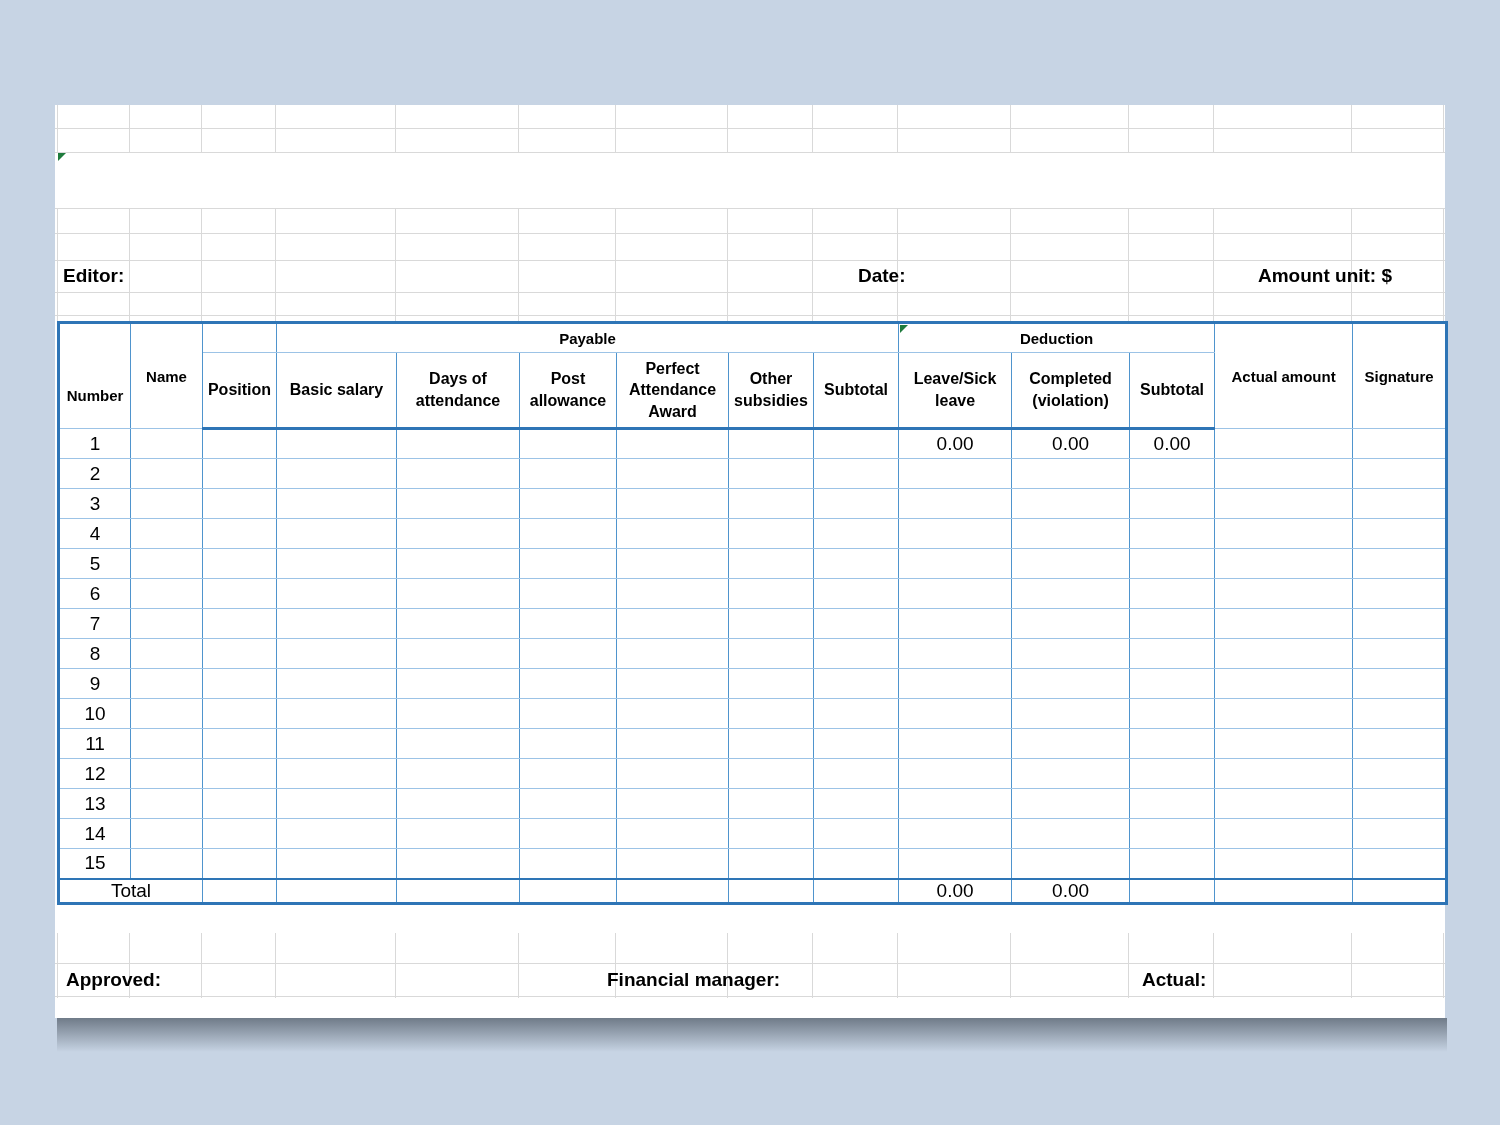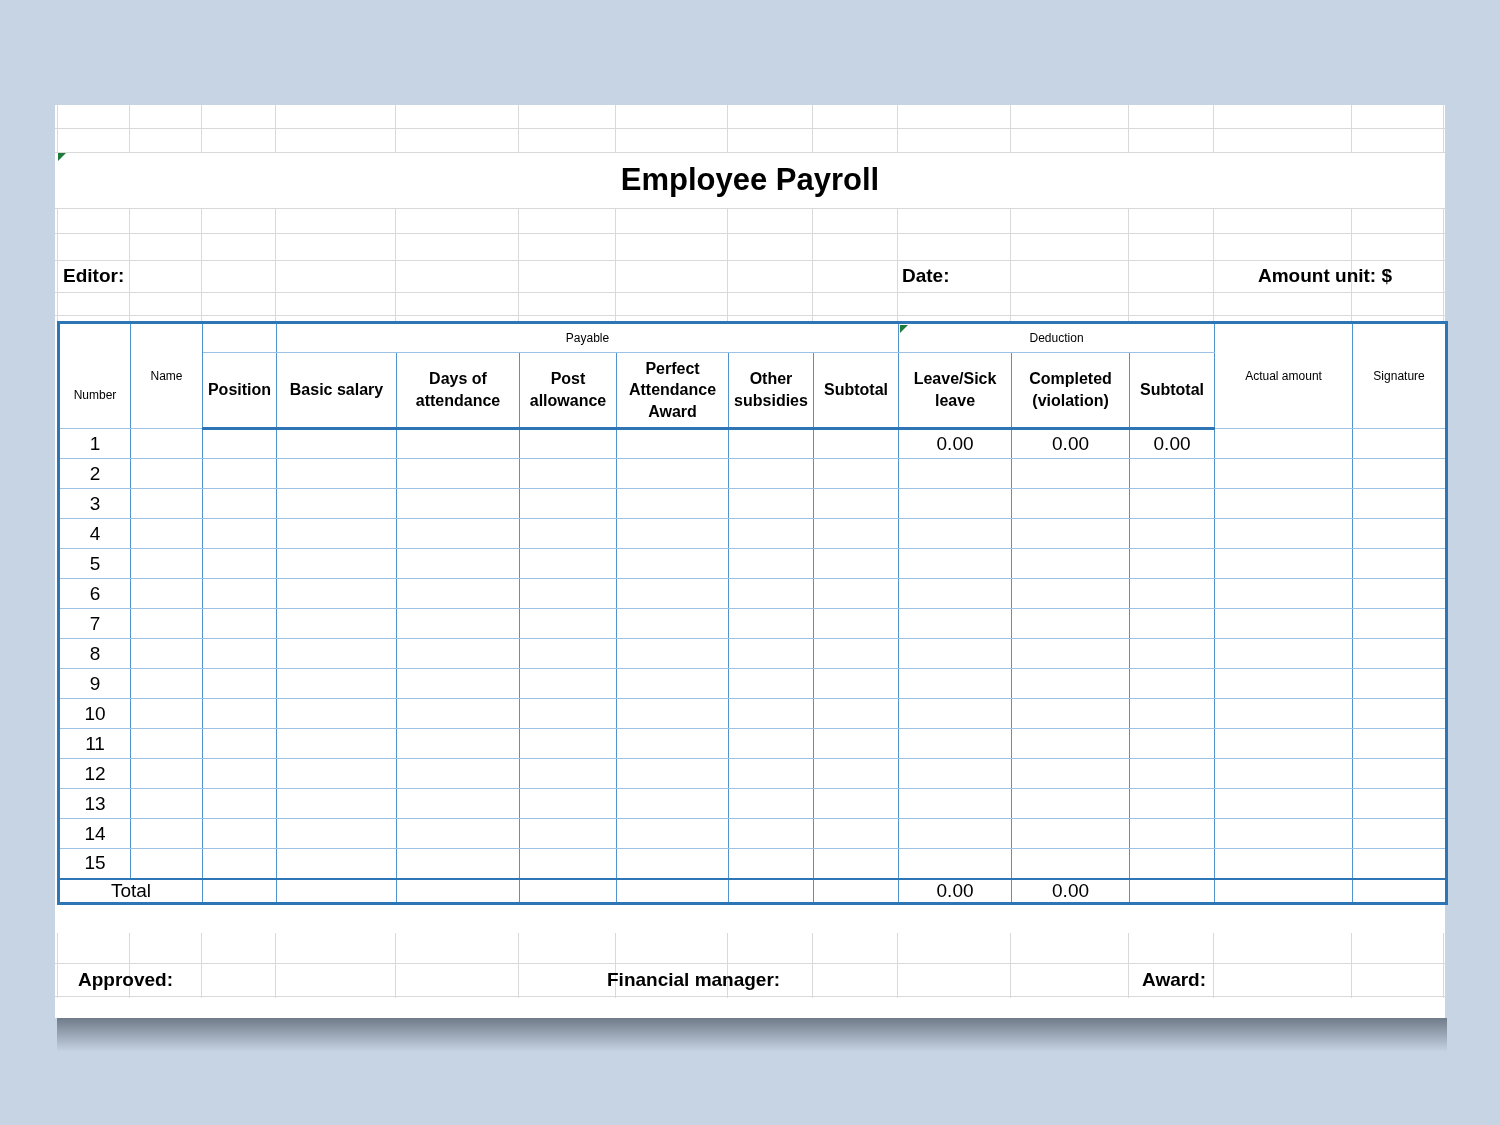"Employee Payroll" span { html: <span>Employee Payroll</span> -> none }
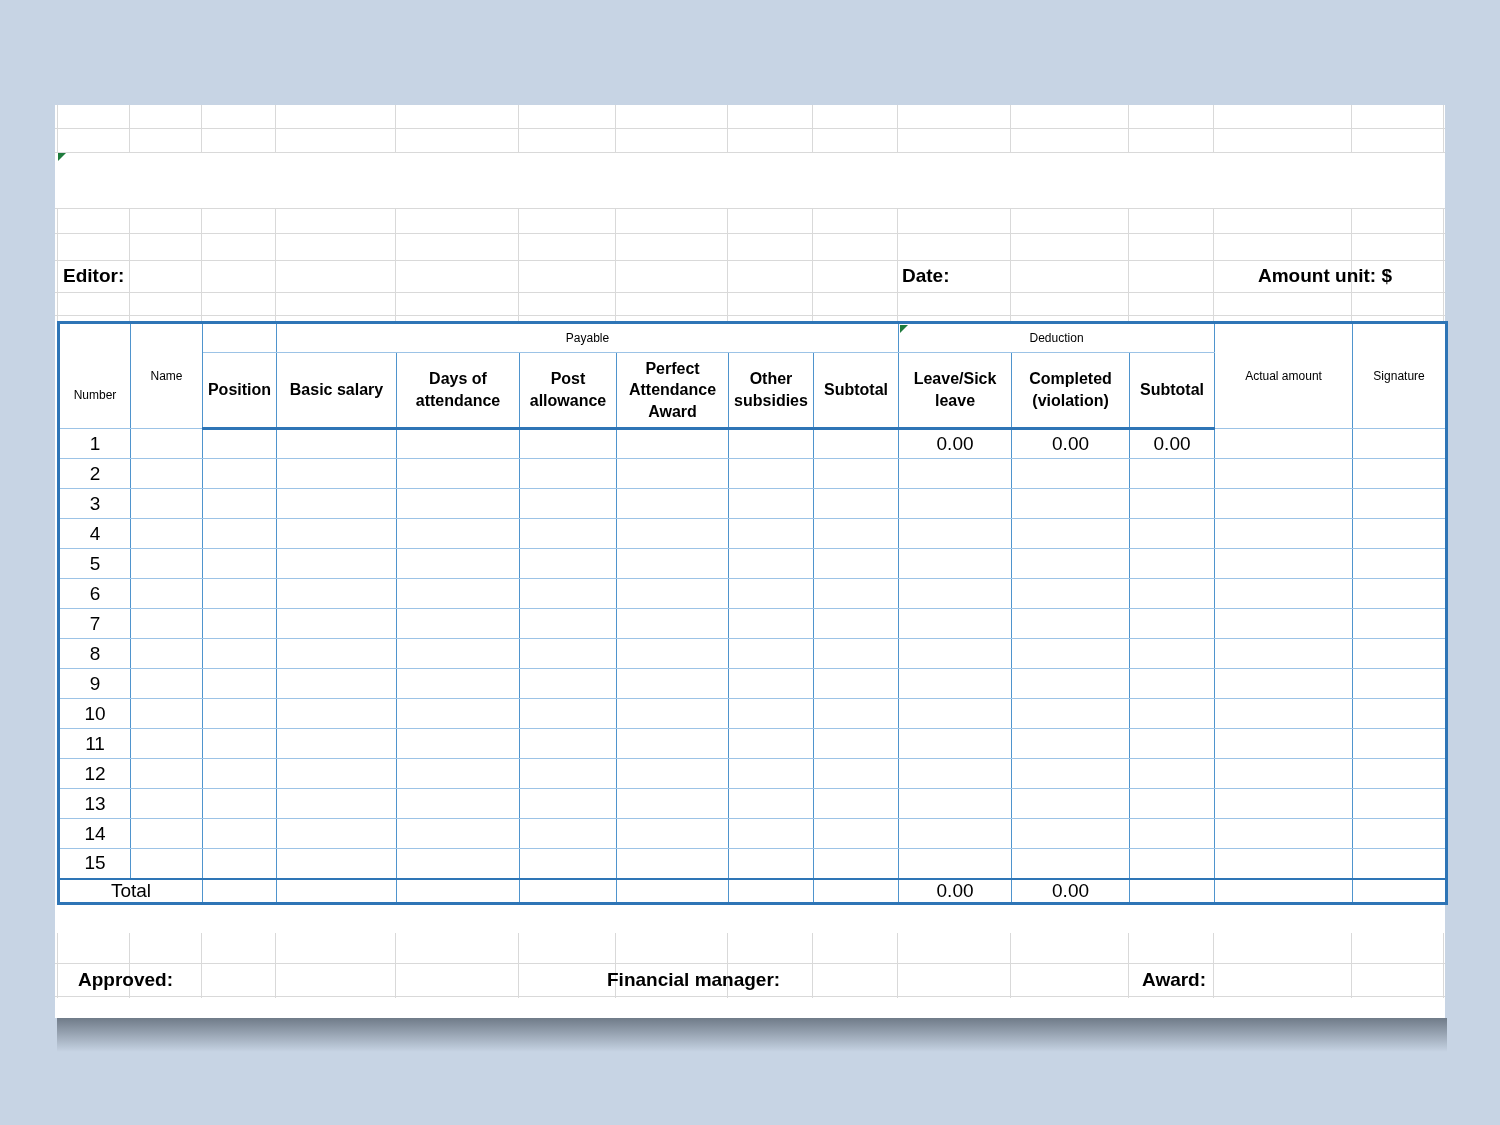"Date:" div.cell-label { left: 847px -> 803px }
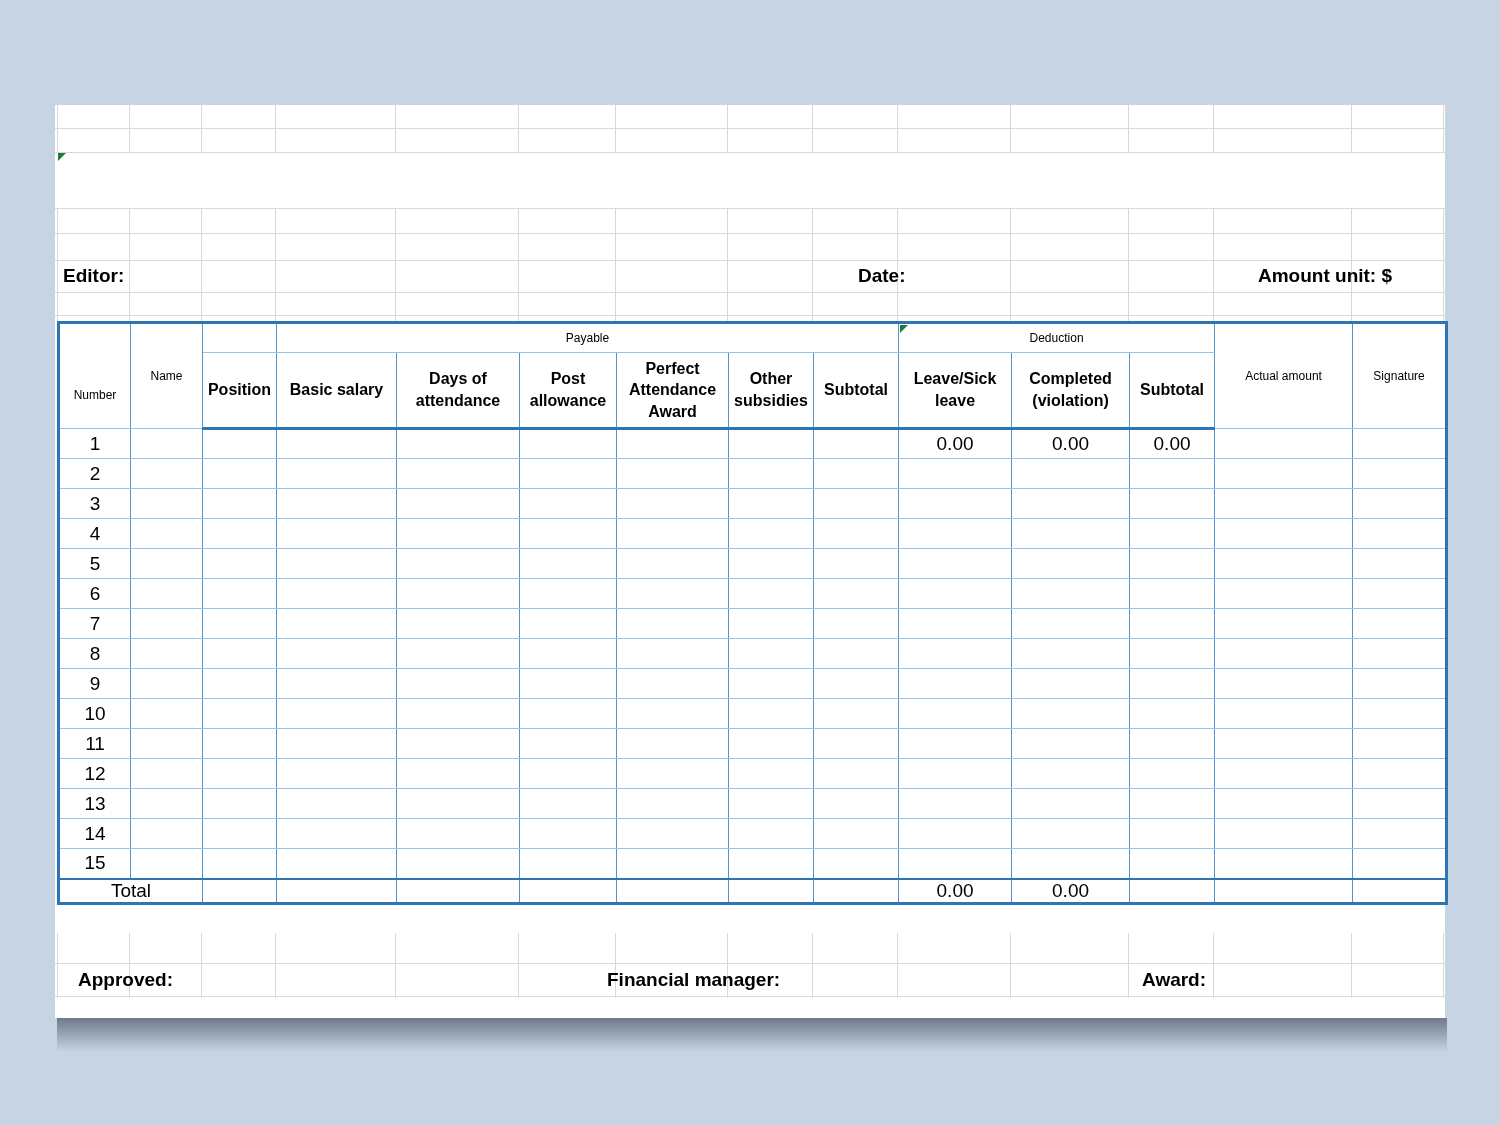"Payable" tr.group-row th { font-size: 12px -> 15px; font-weight: normal -> bold }
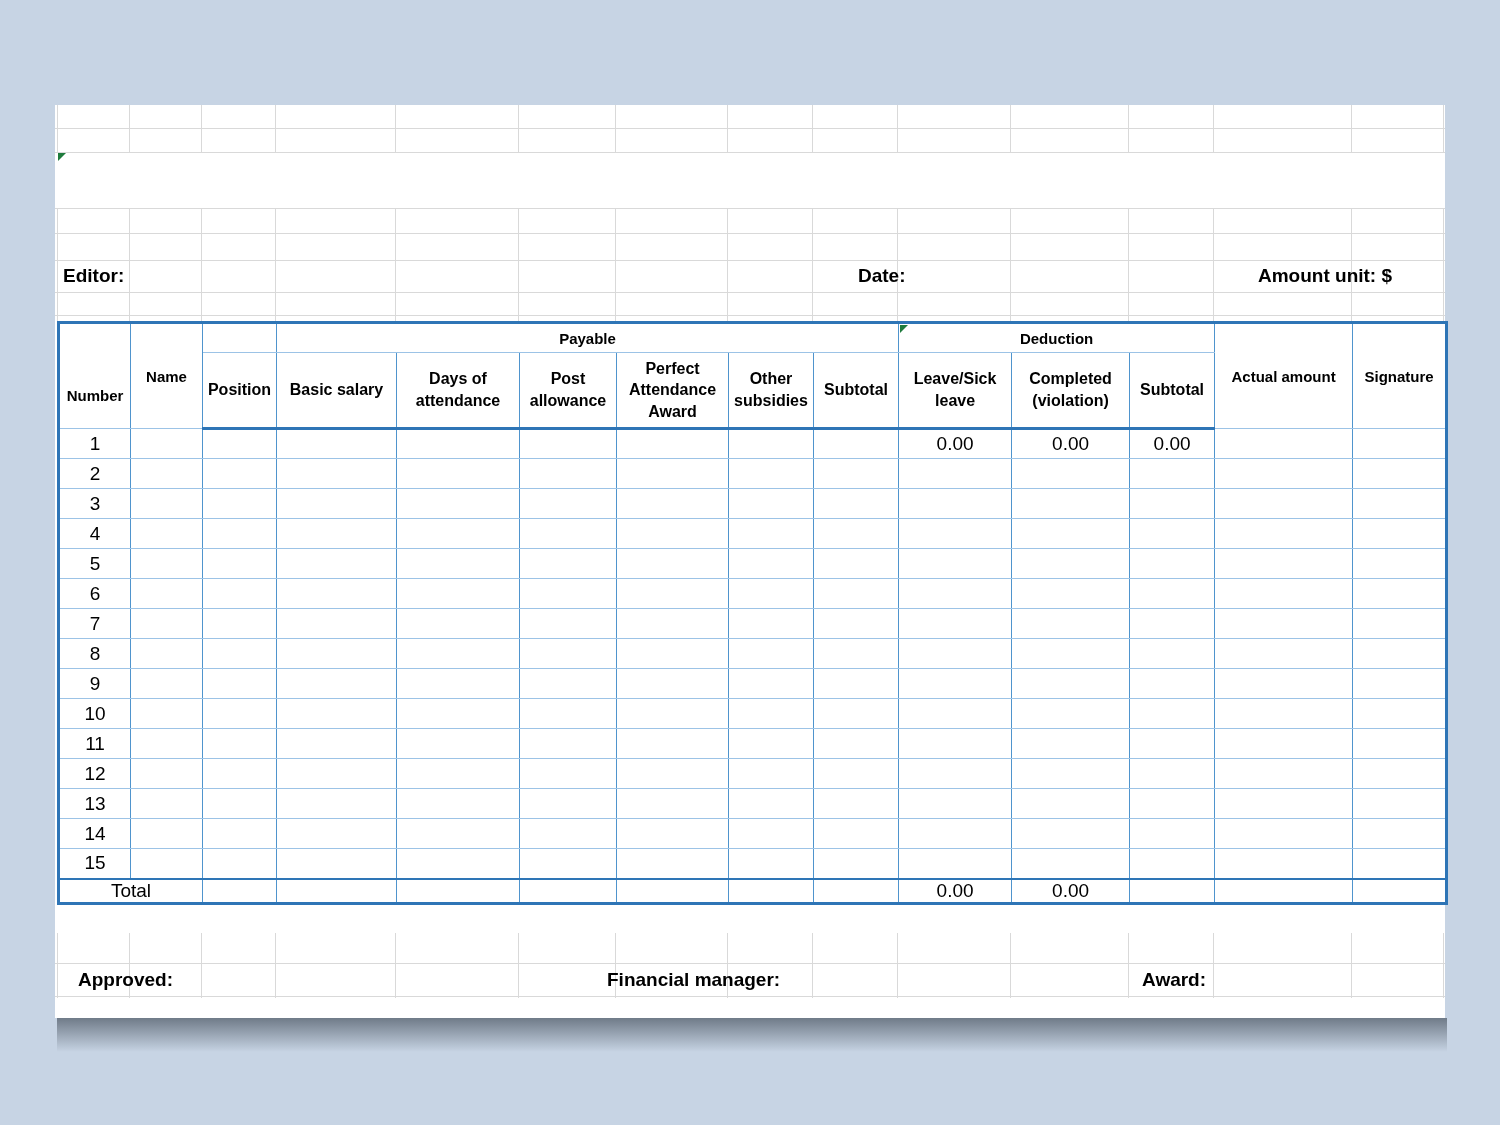"Approved:" div.cell-label { left: 23px -> 11px }
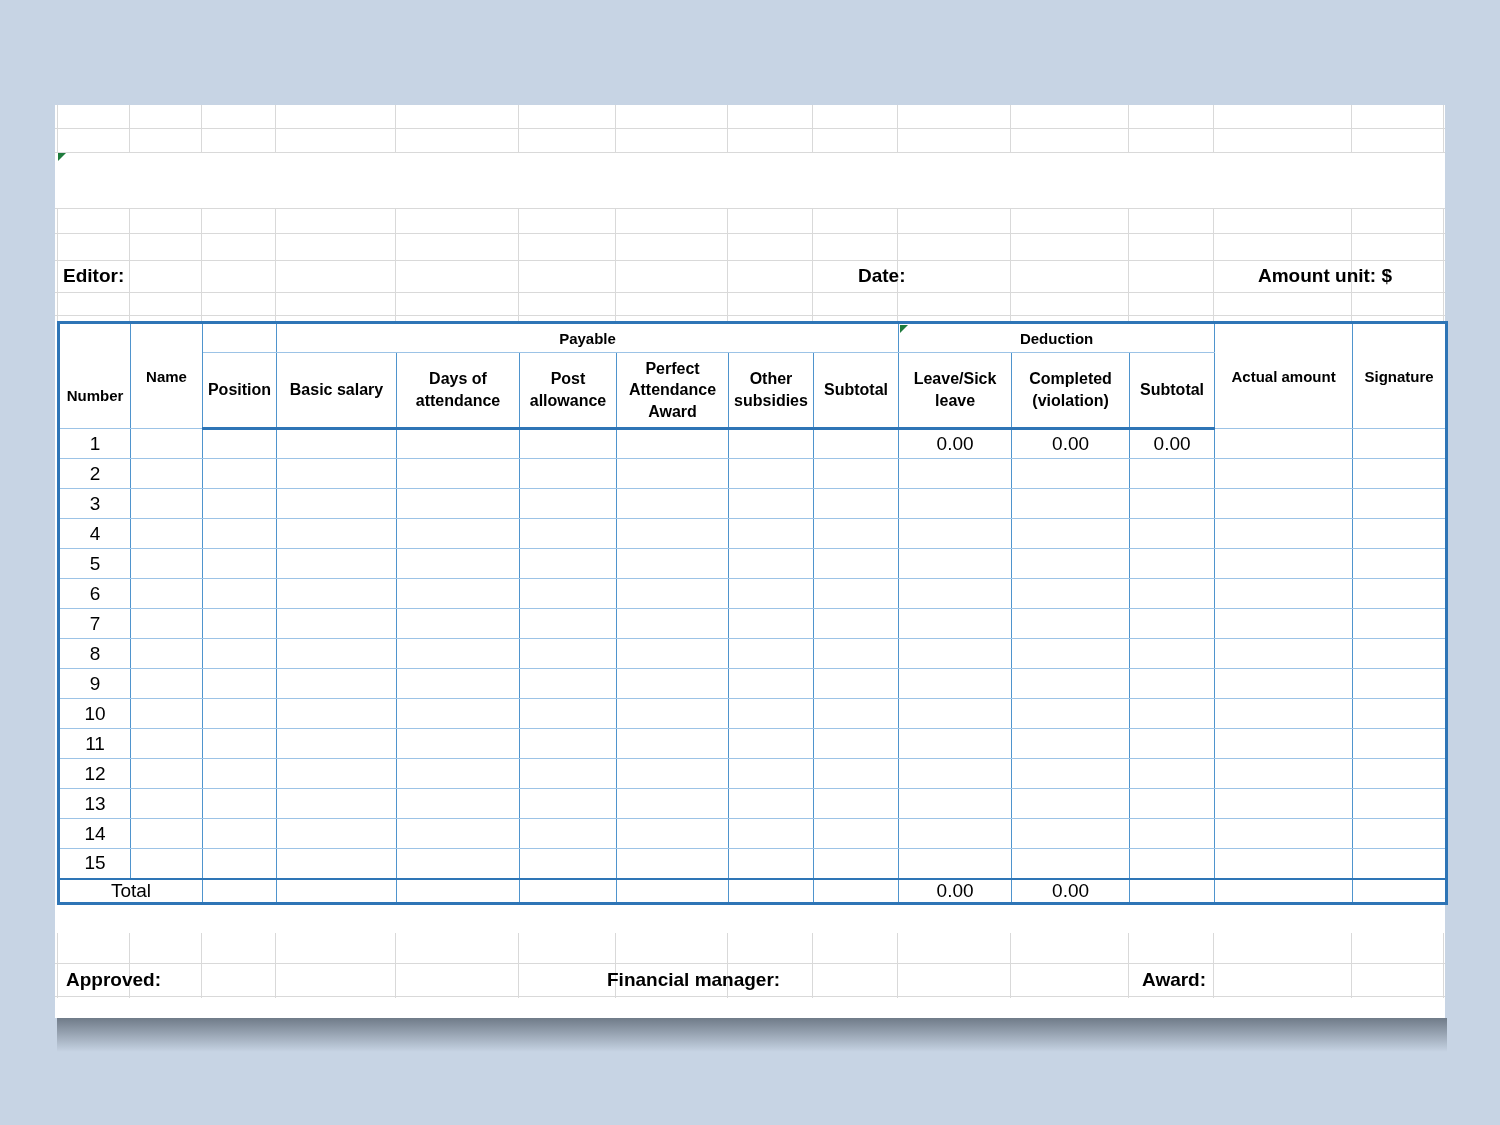"Award:" div.cell-label { text: Award -> Actual }
